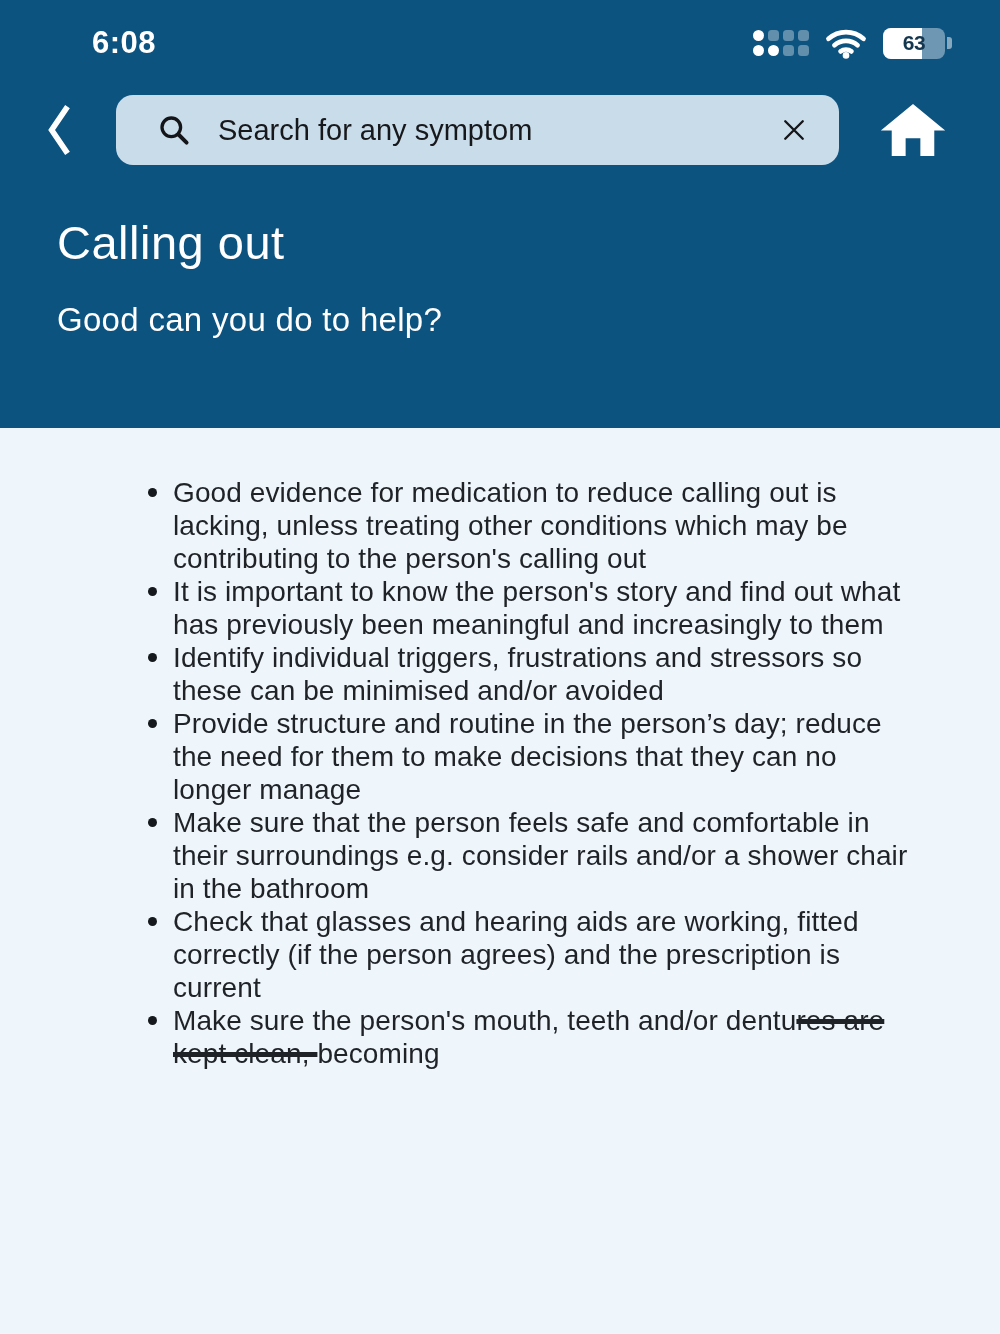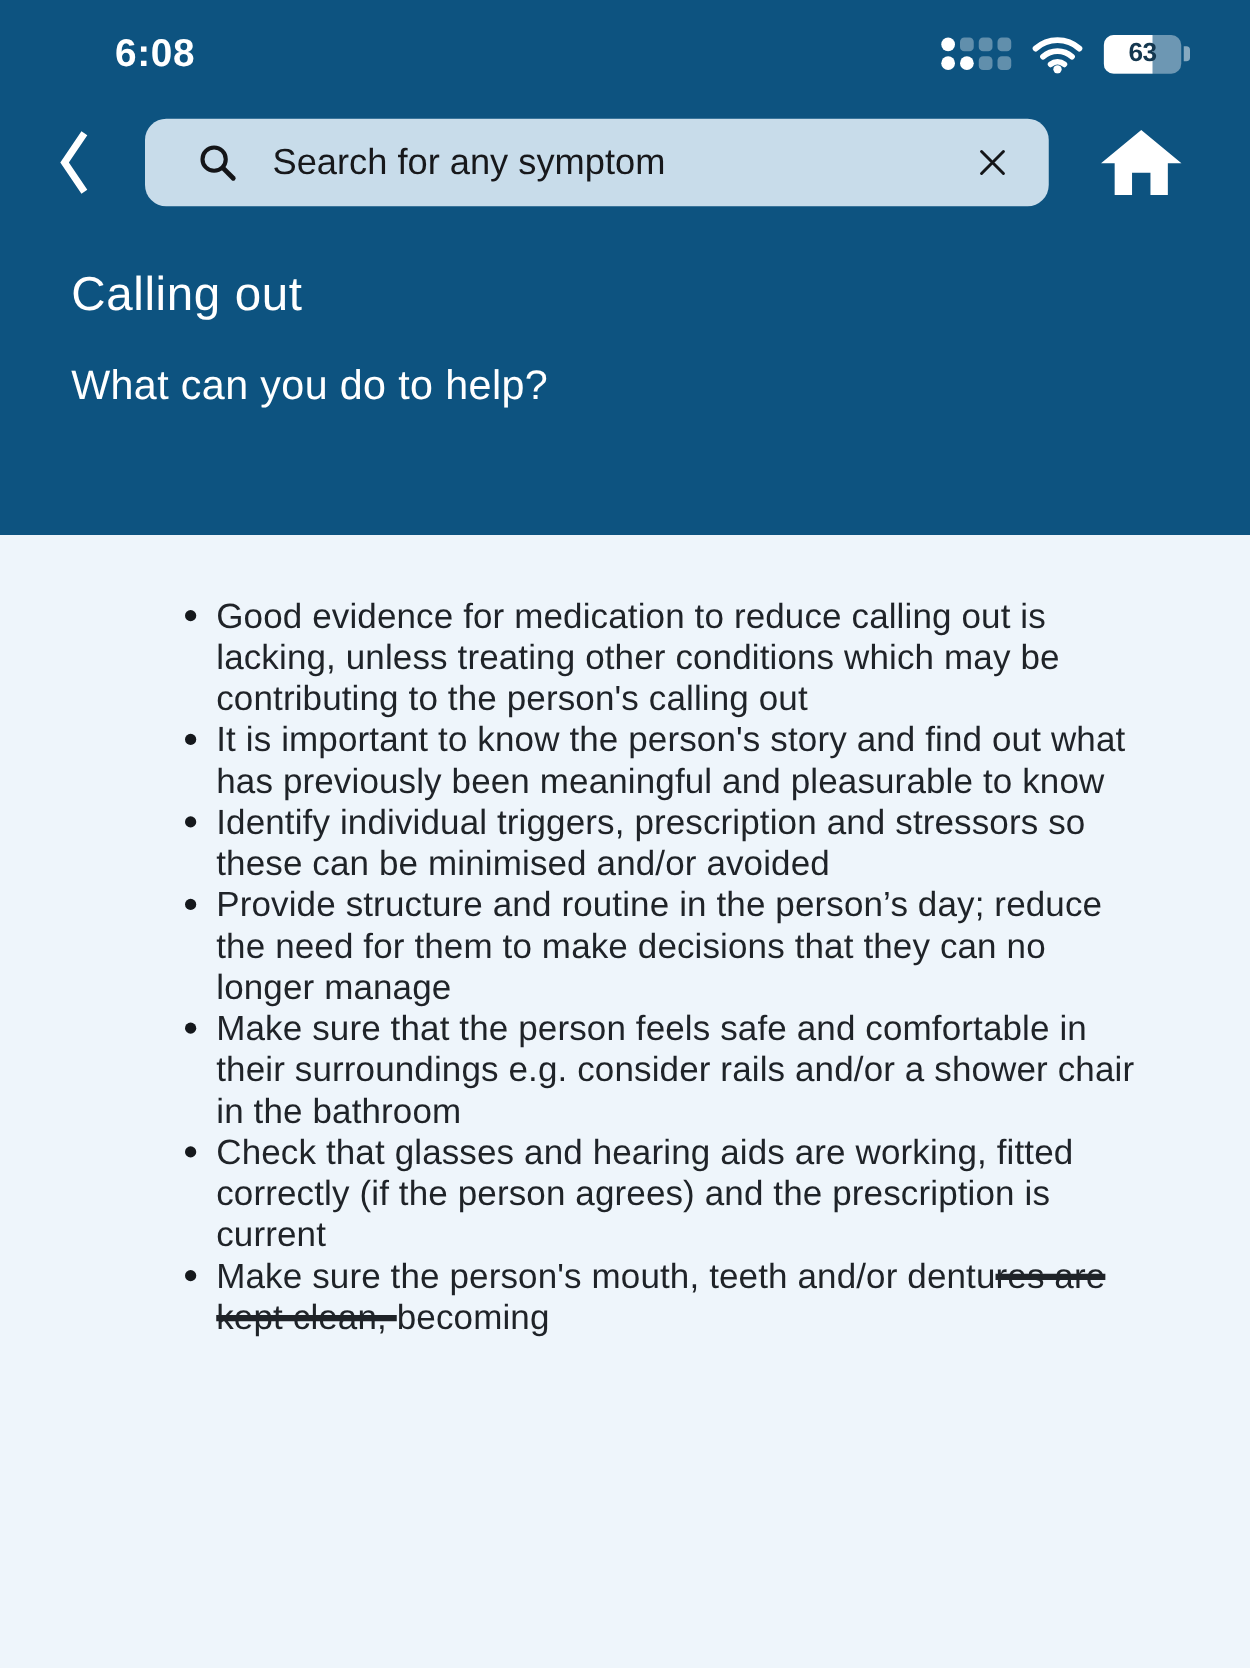"Calling out" .page-title { font-size: 38px -> 47px }
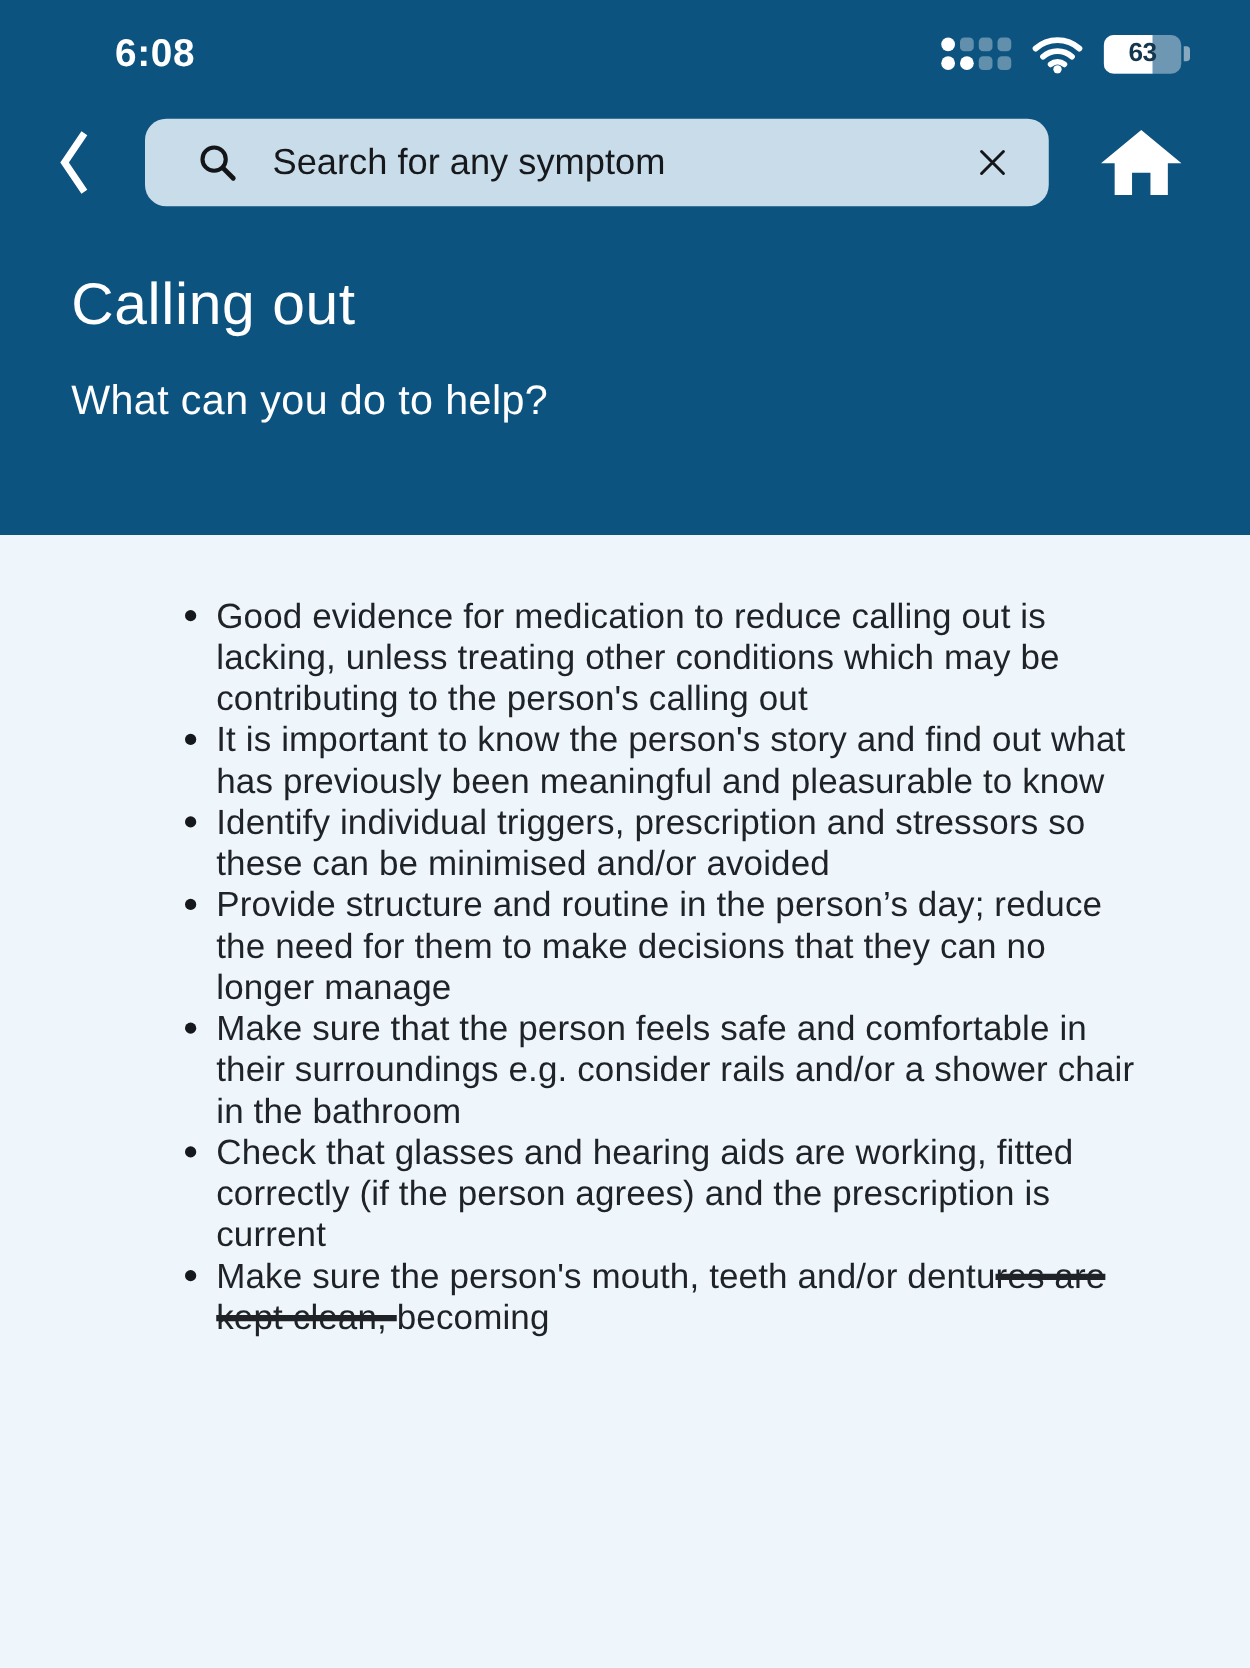"What can you do to" div { text: What -> Good }
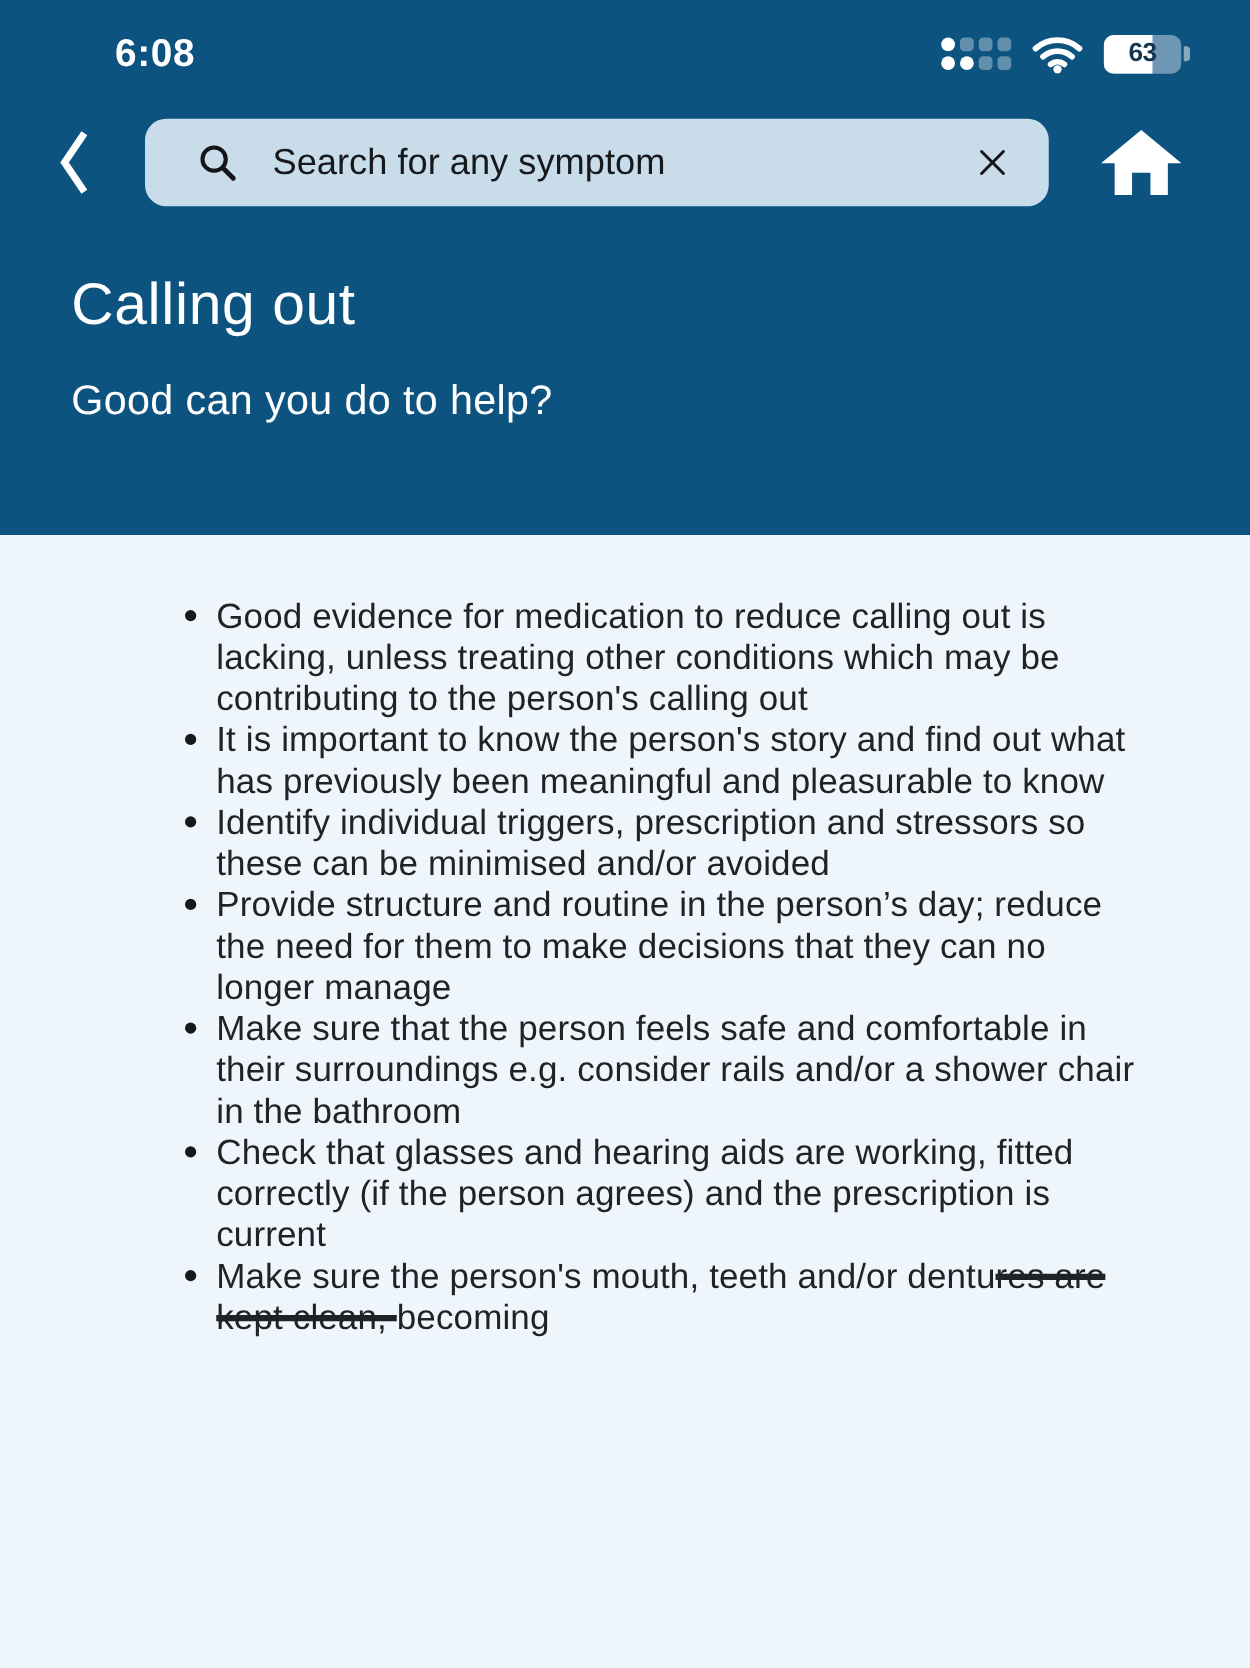"It is important to know" li { text: pleasurable to know -> increasingly to them }
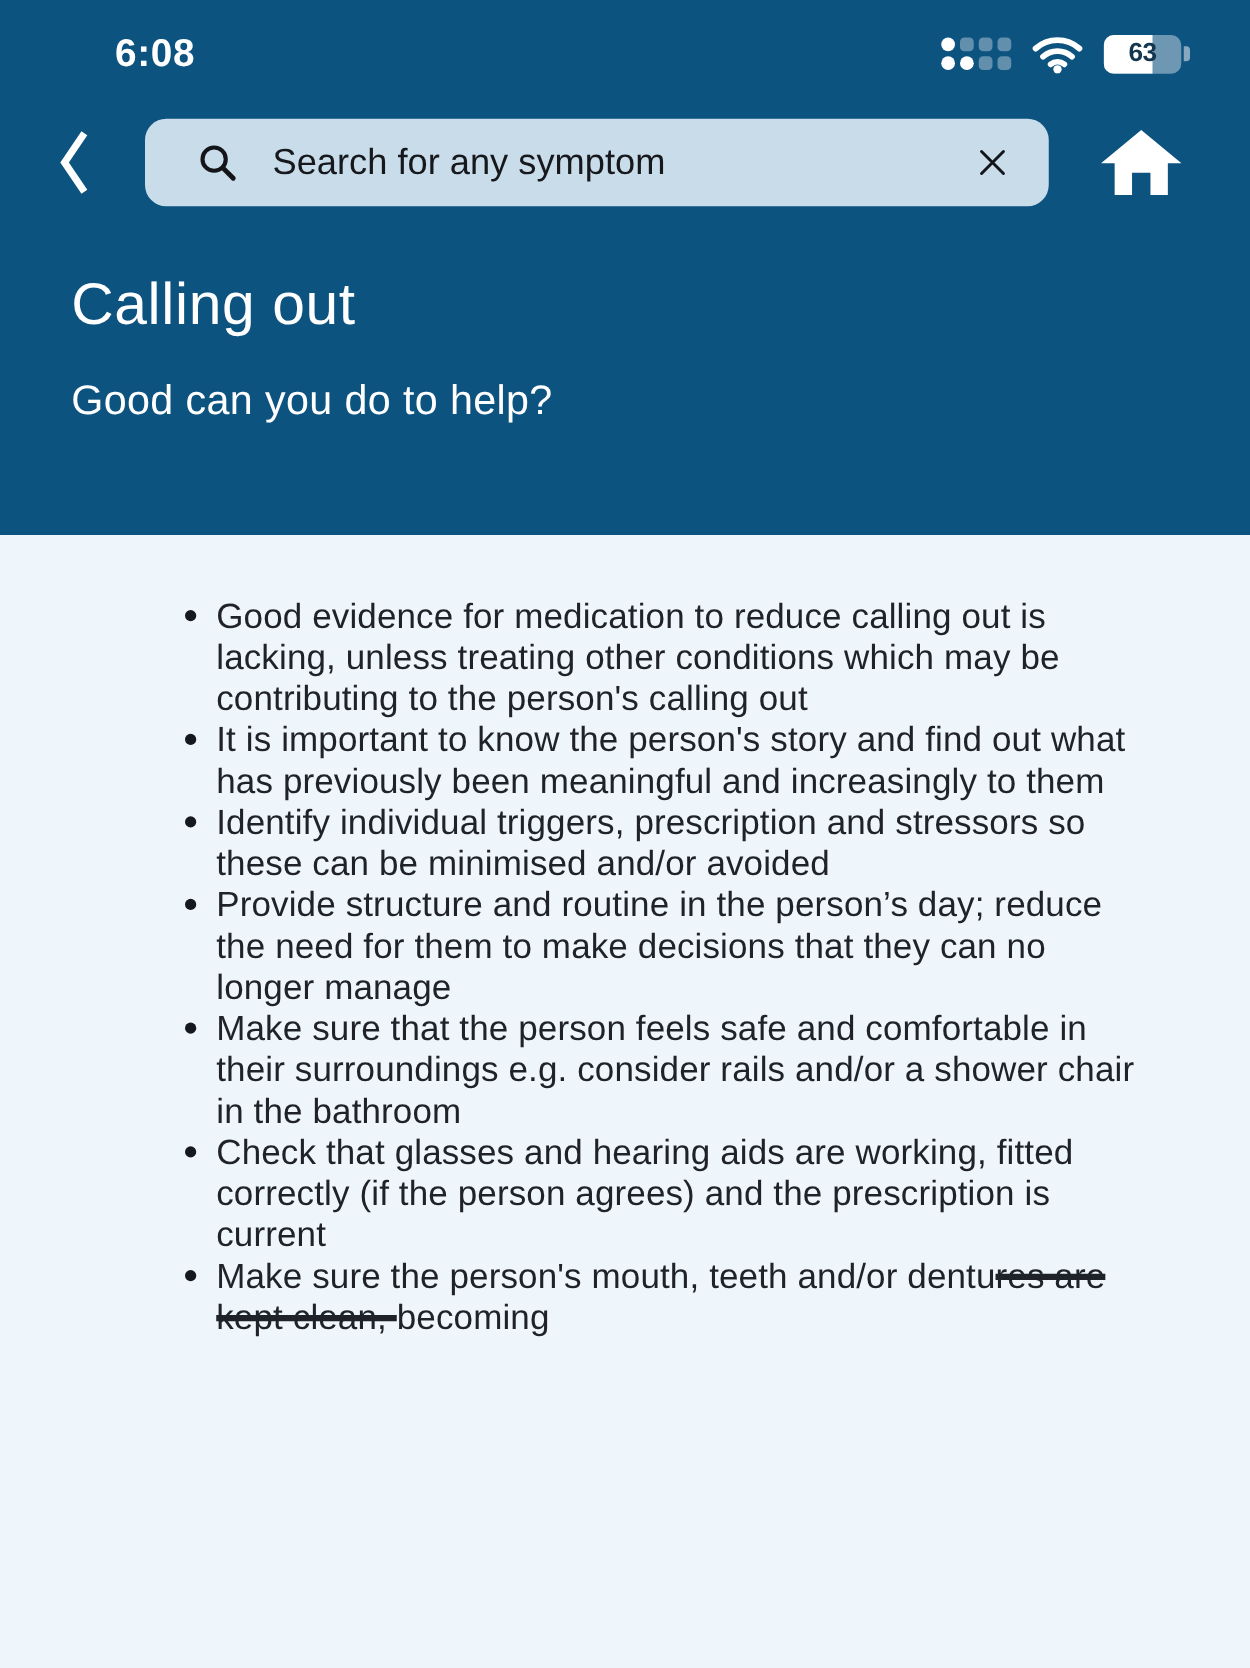"Identify individual triggers," li { text: prescription -> frustrations }
